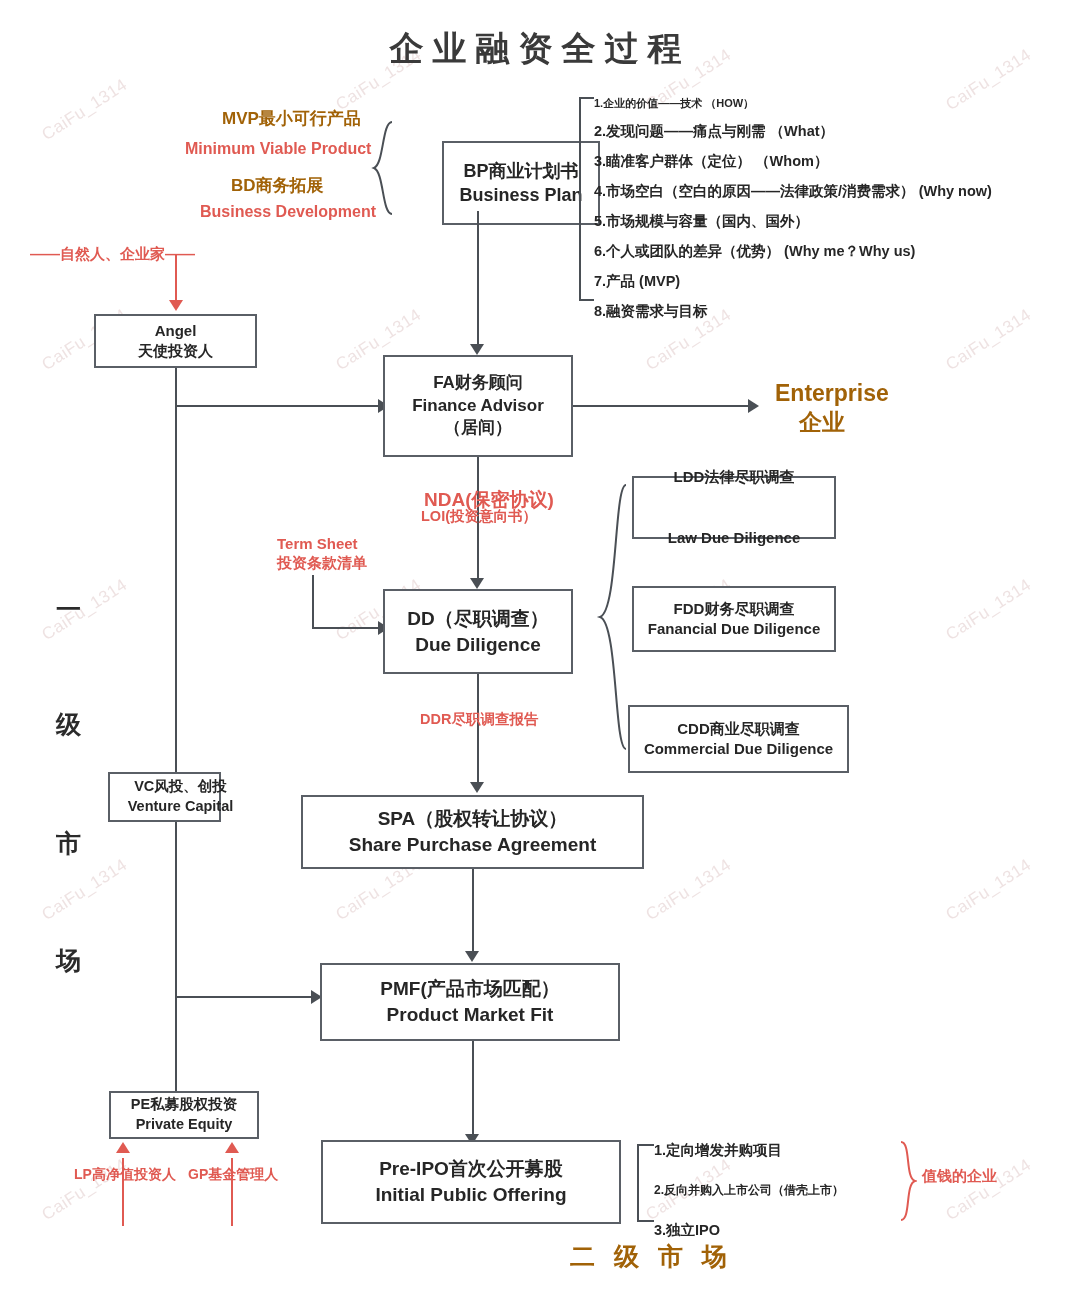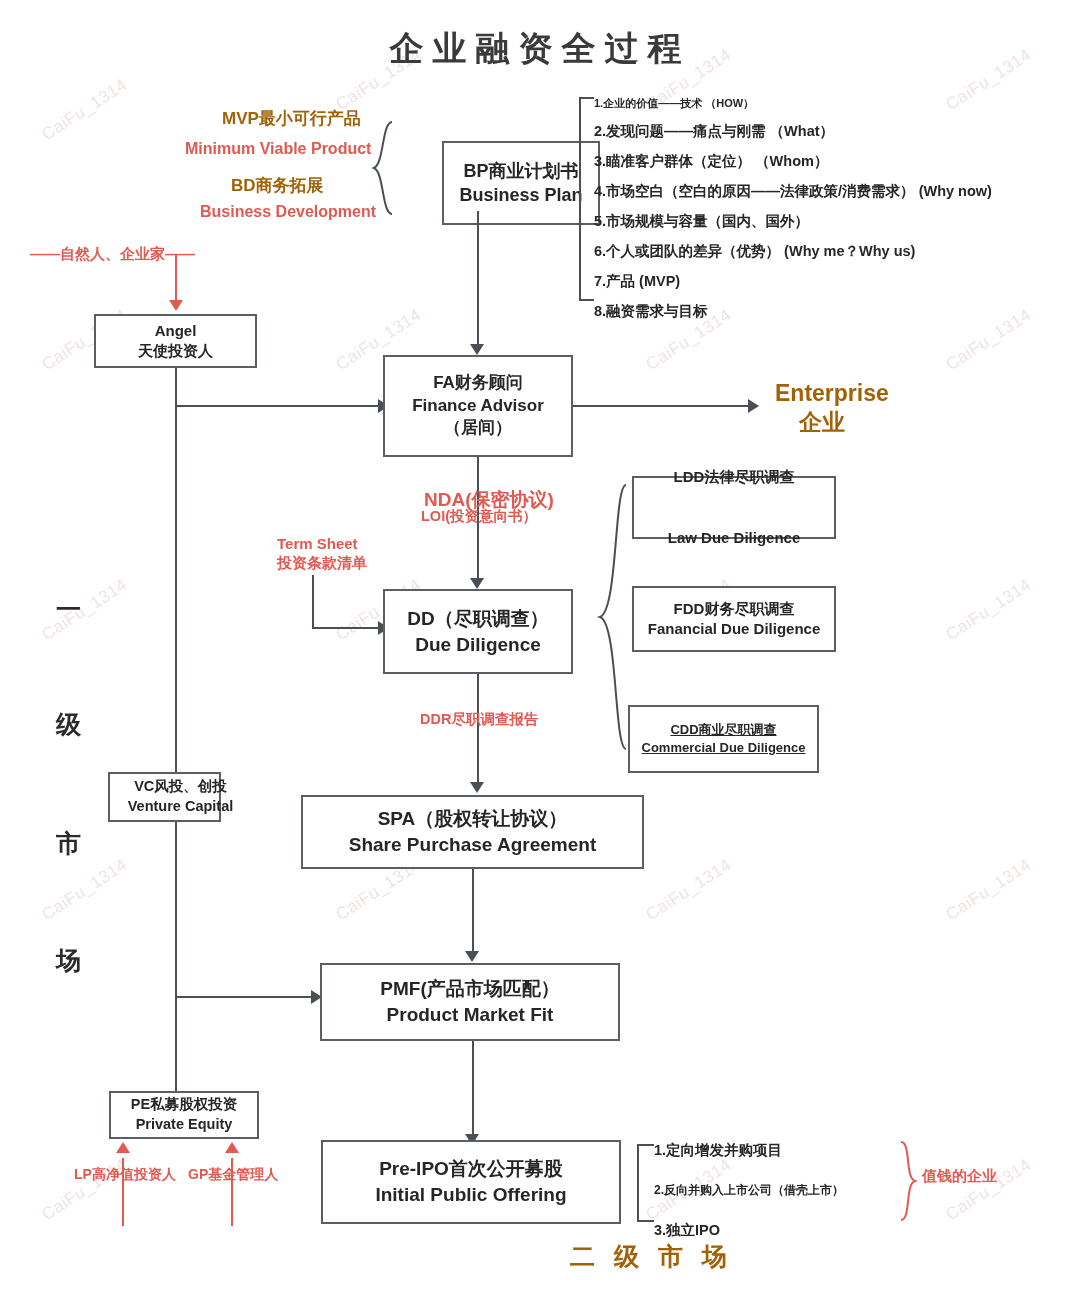"CDD商业尽职调查" div.box { font-size: 13px -> 15px; text-decoration: underline -> none; width: 191px -> 221px }
